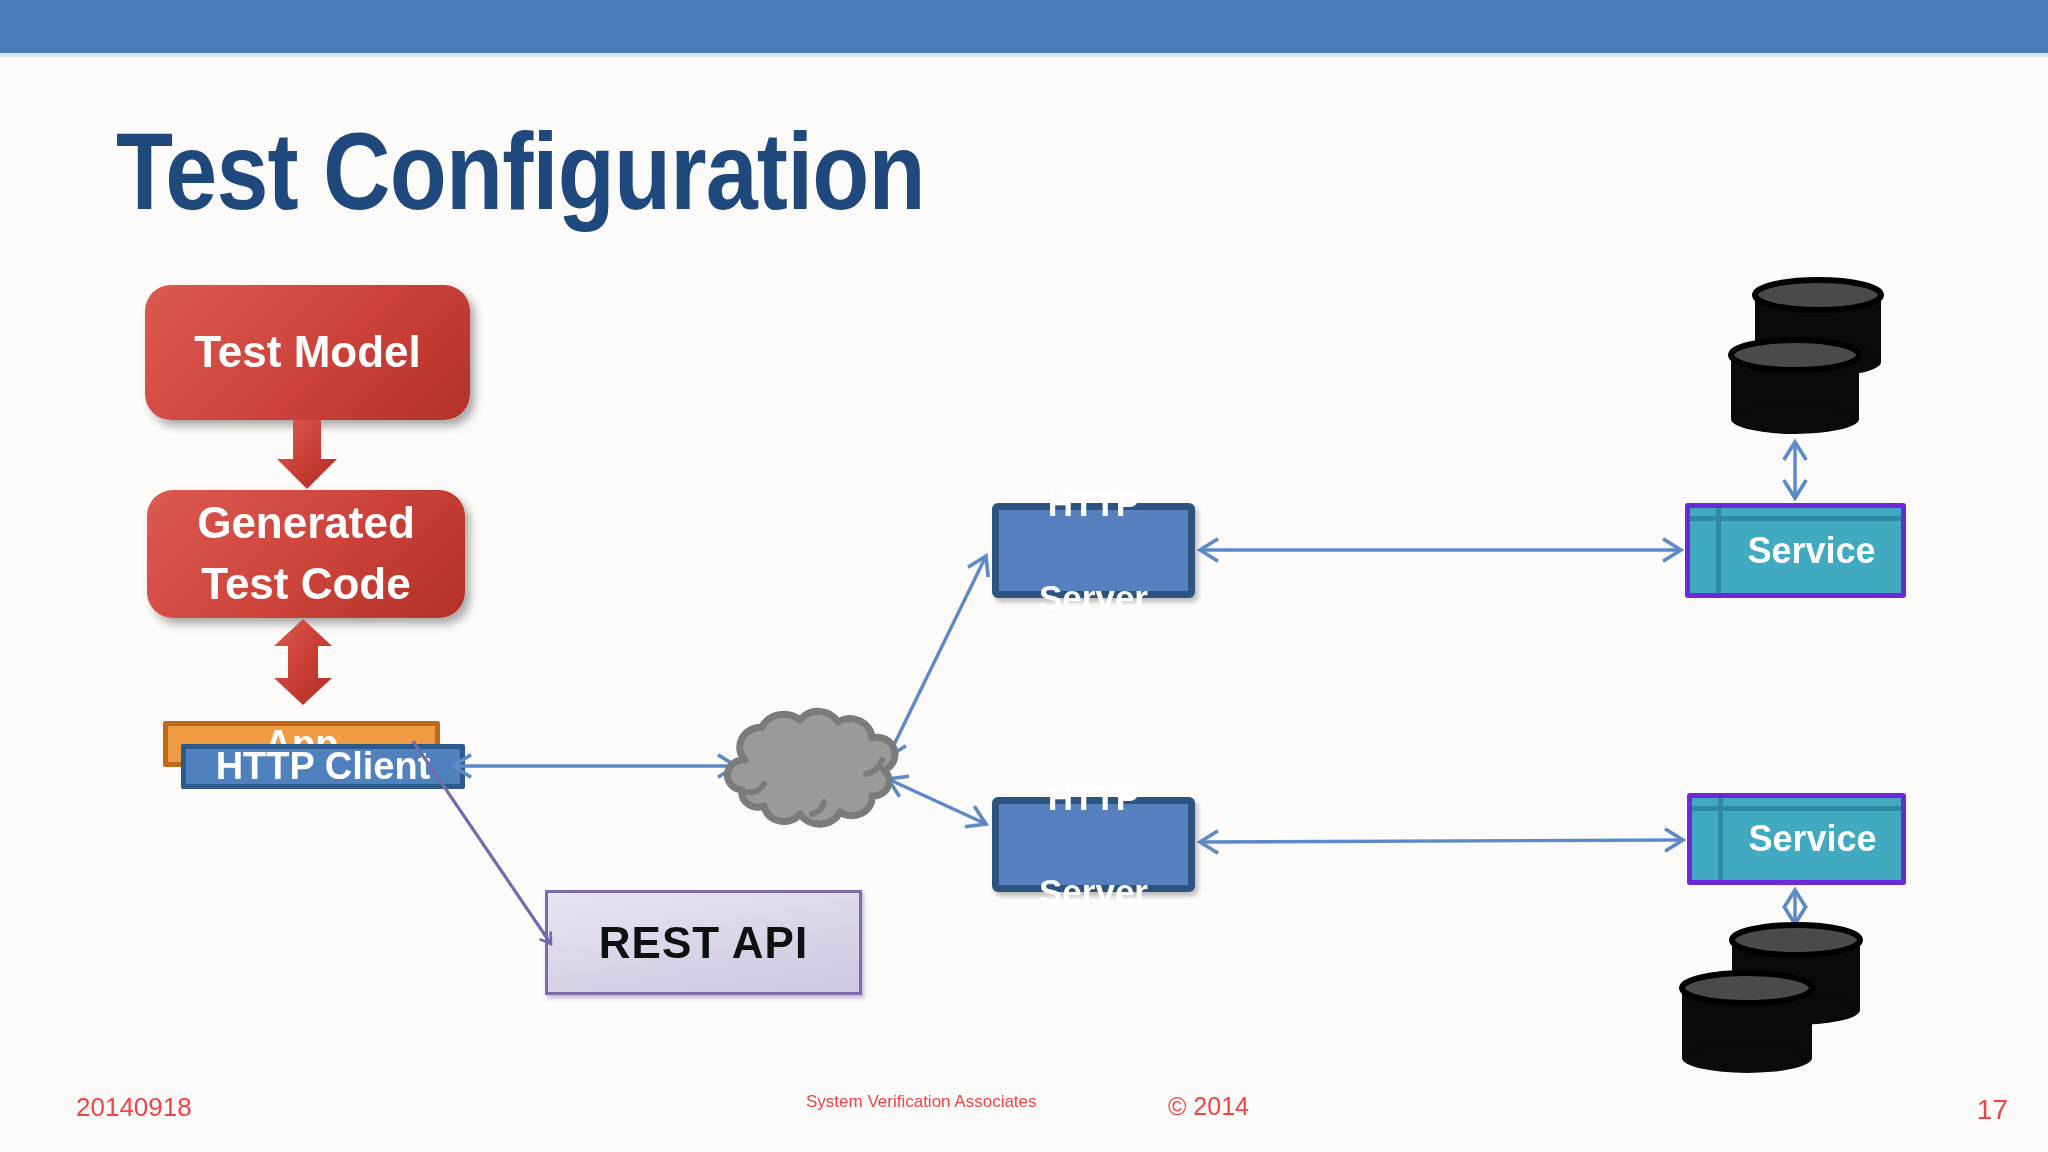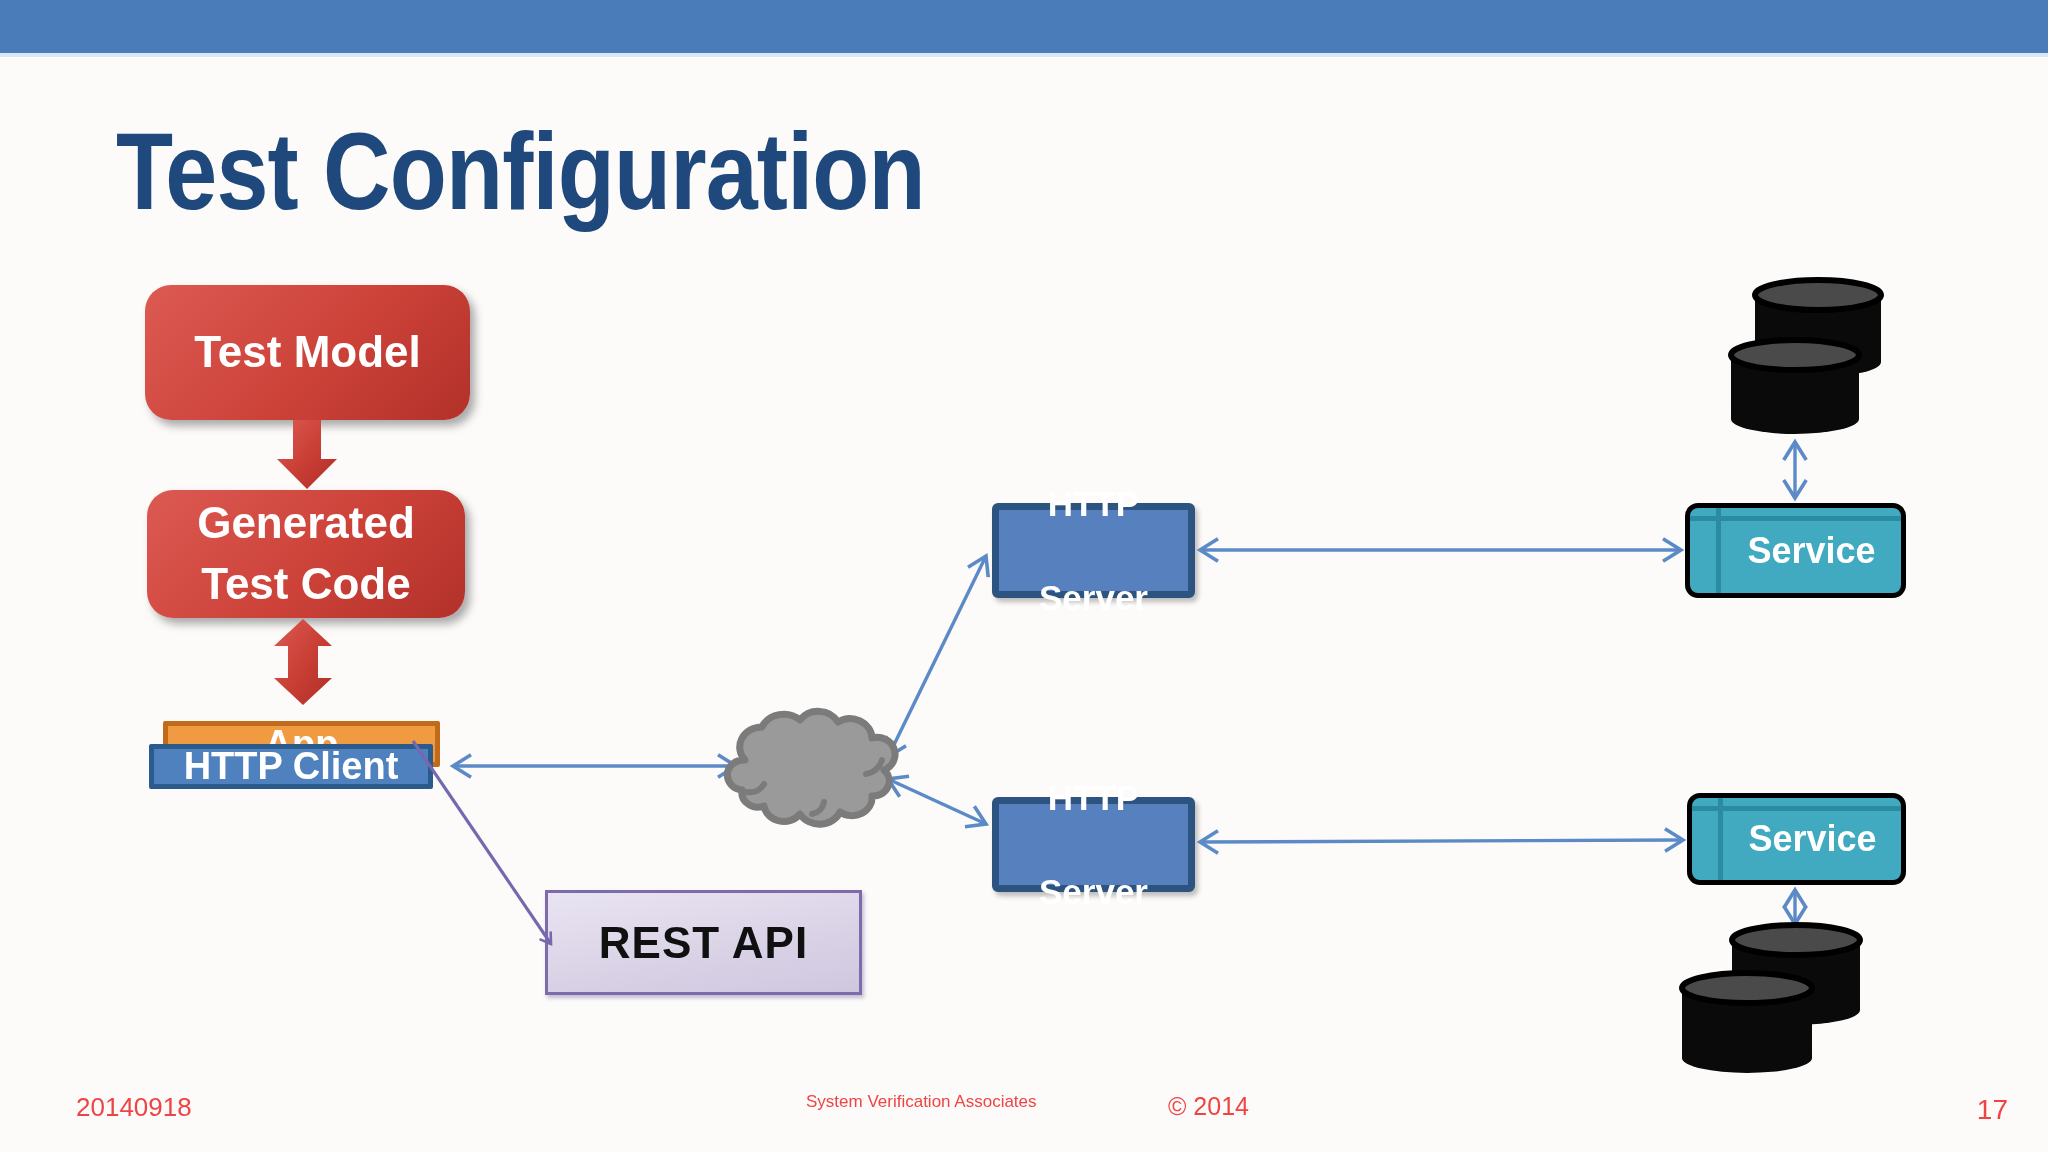"Service" .service-node { border: 5px solid #000000 -> 5px solid #6d28d9; border-radius: 13px -> 3px }
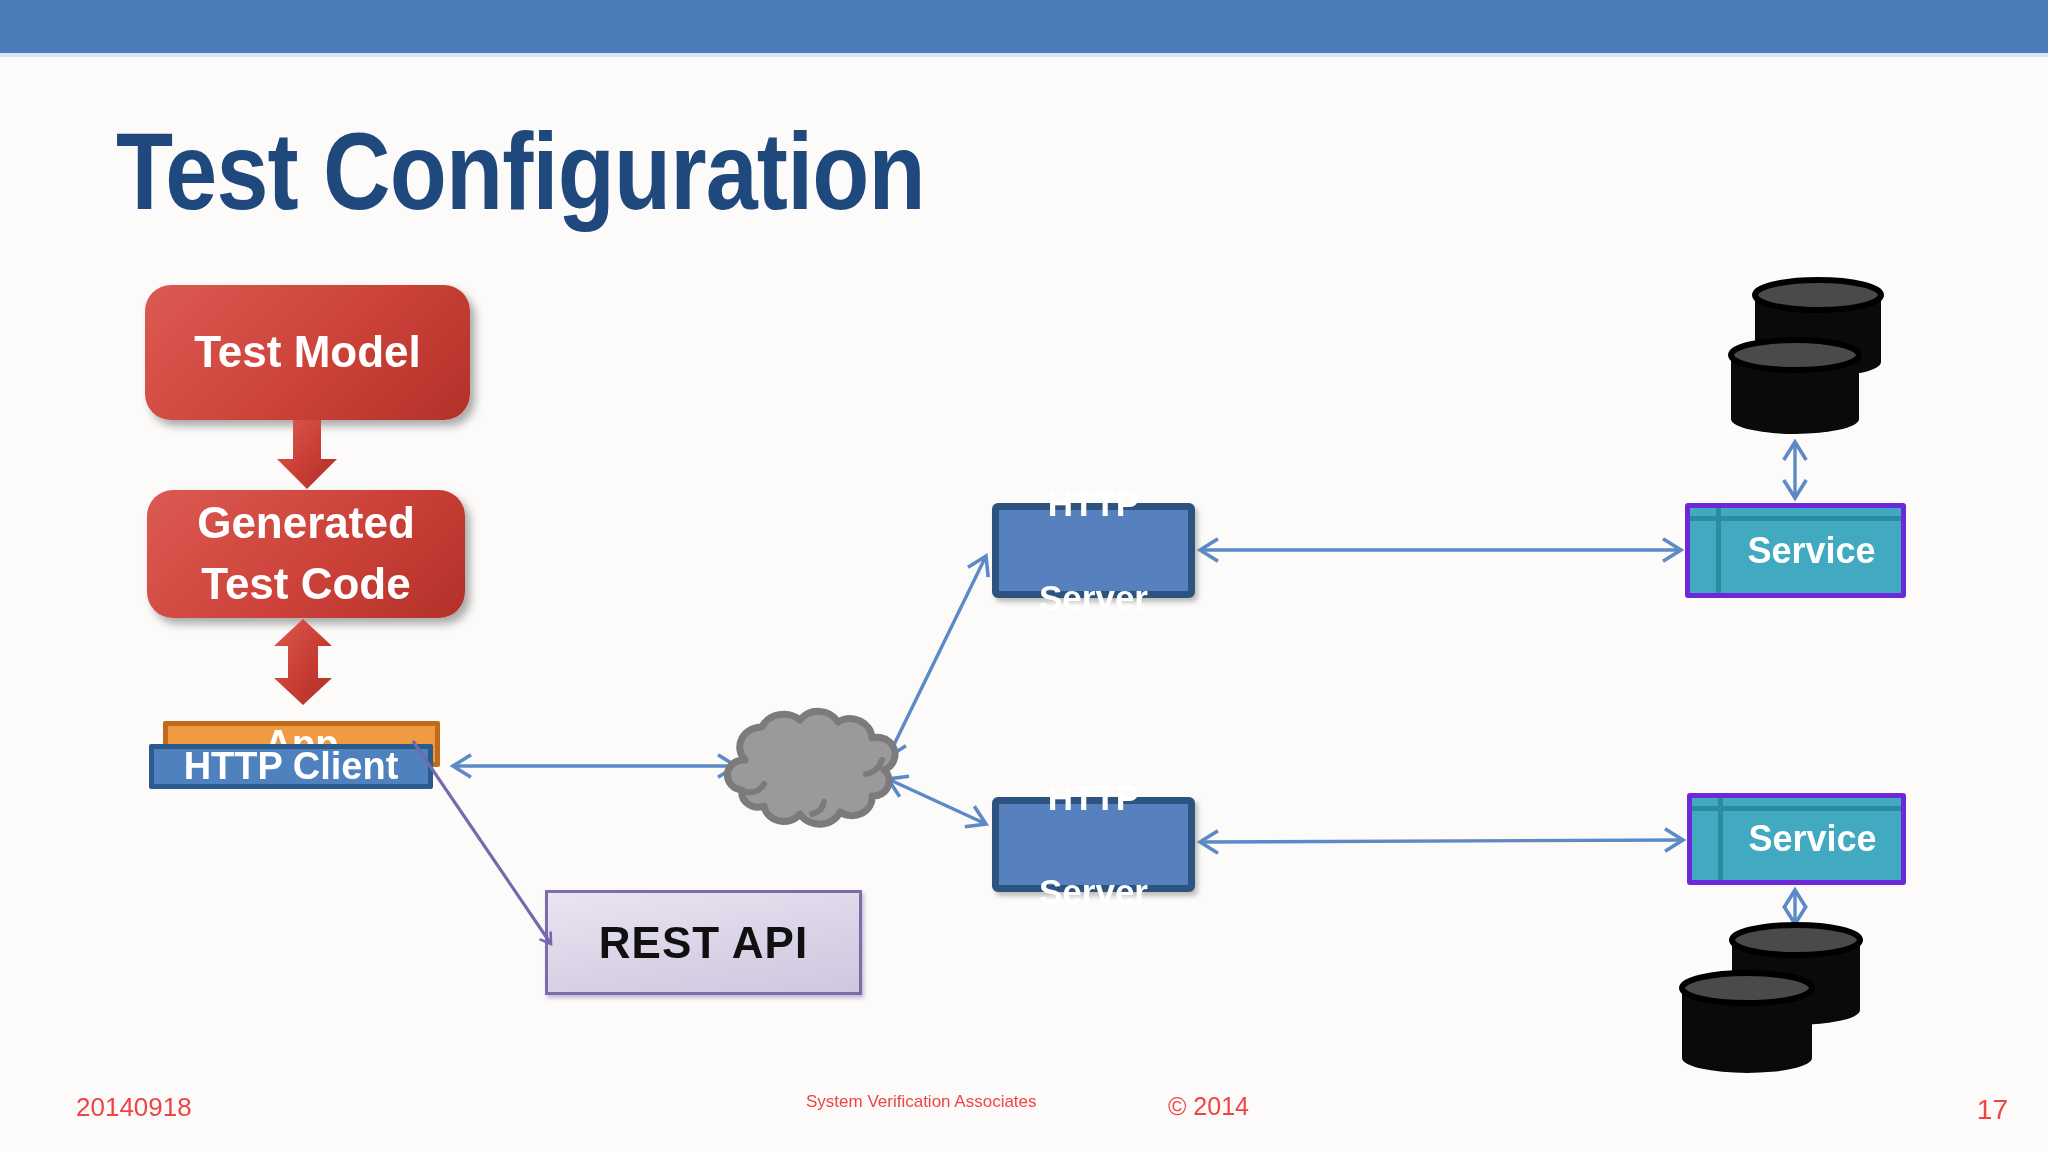"HTTP Client" .node-client { left: 149px -> 181px }
